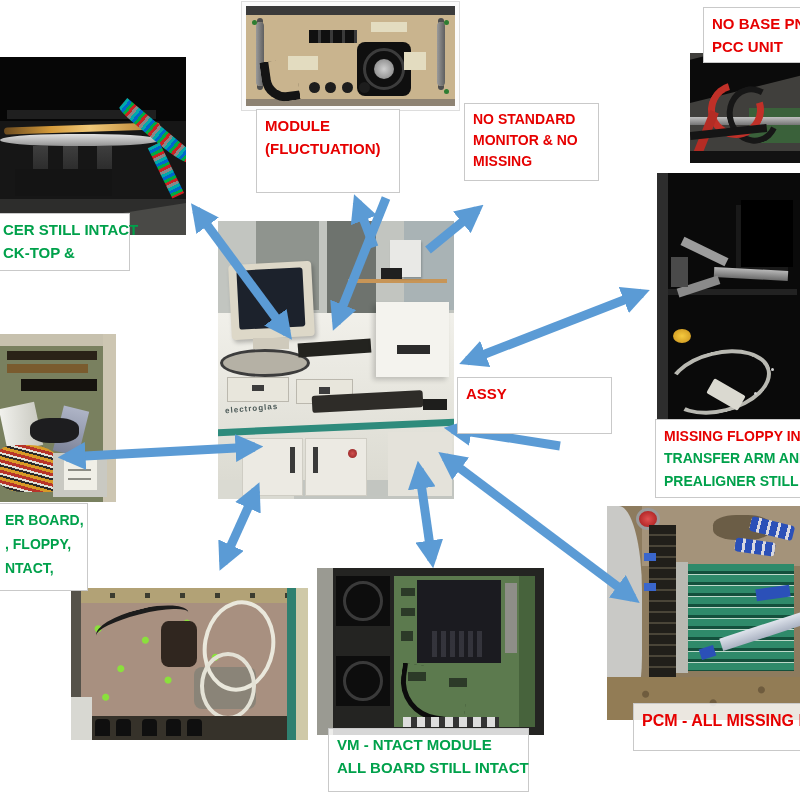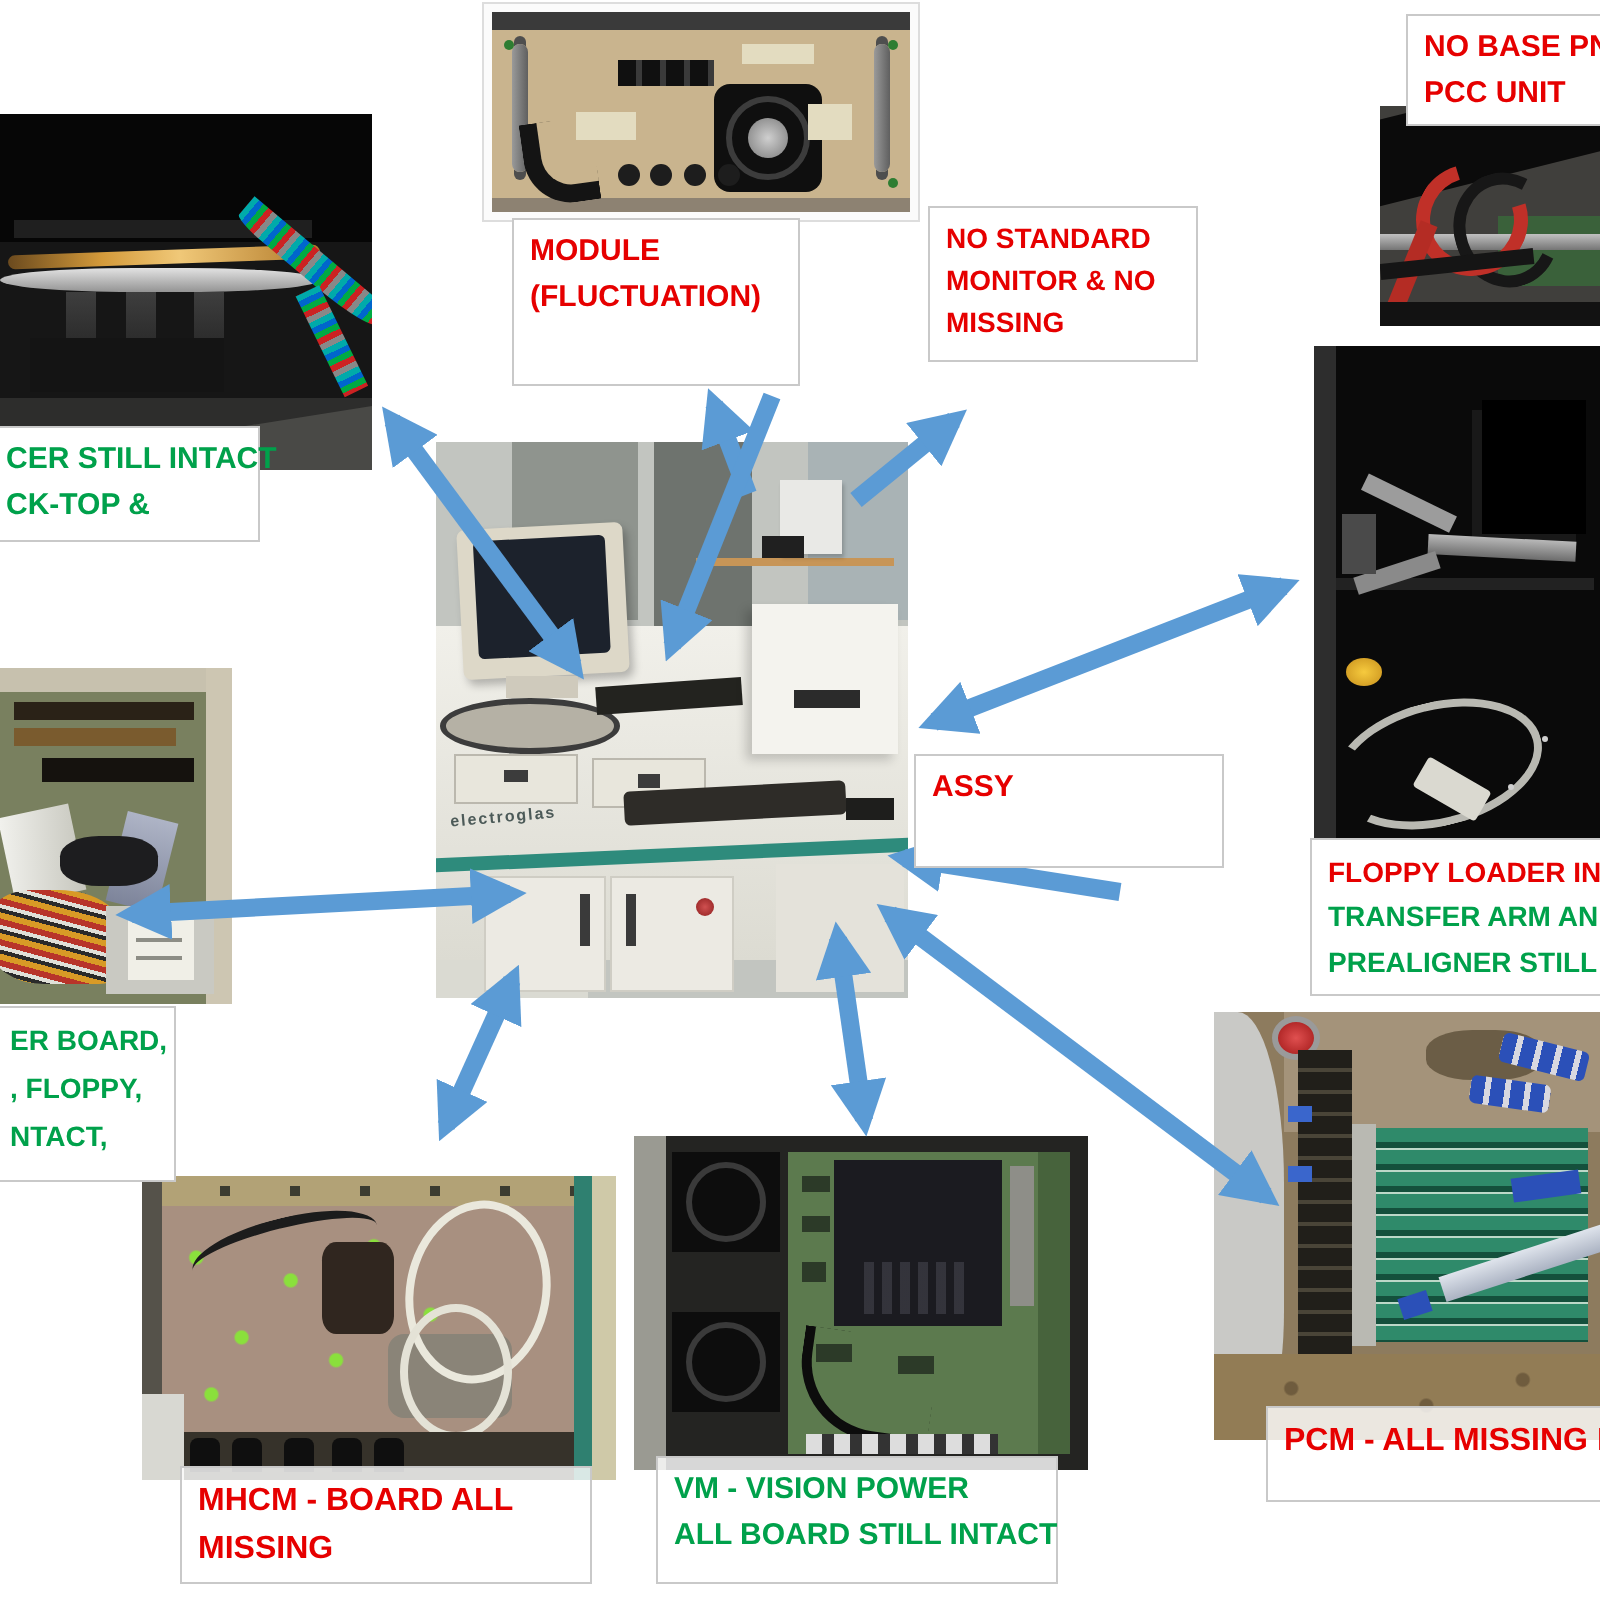"FLOPPY LOADER IN" div.t-red { text: FLOPPY LOADER -> MISSING FLOPPY }
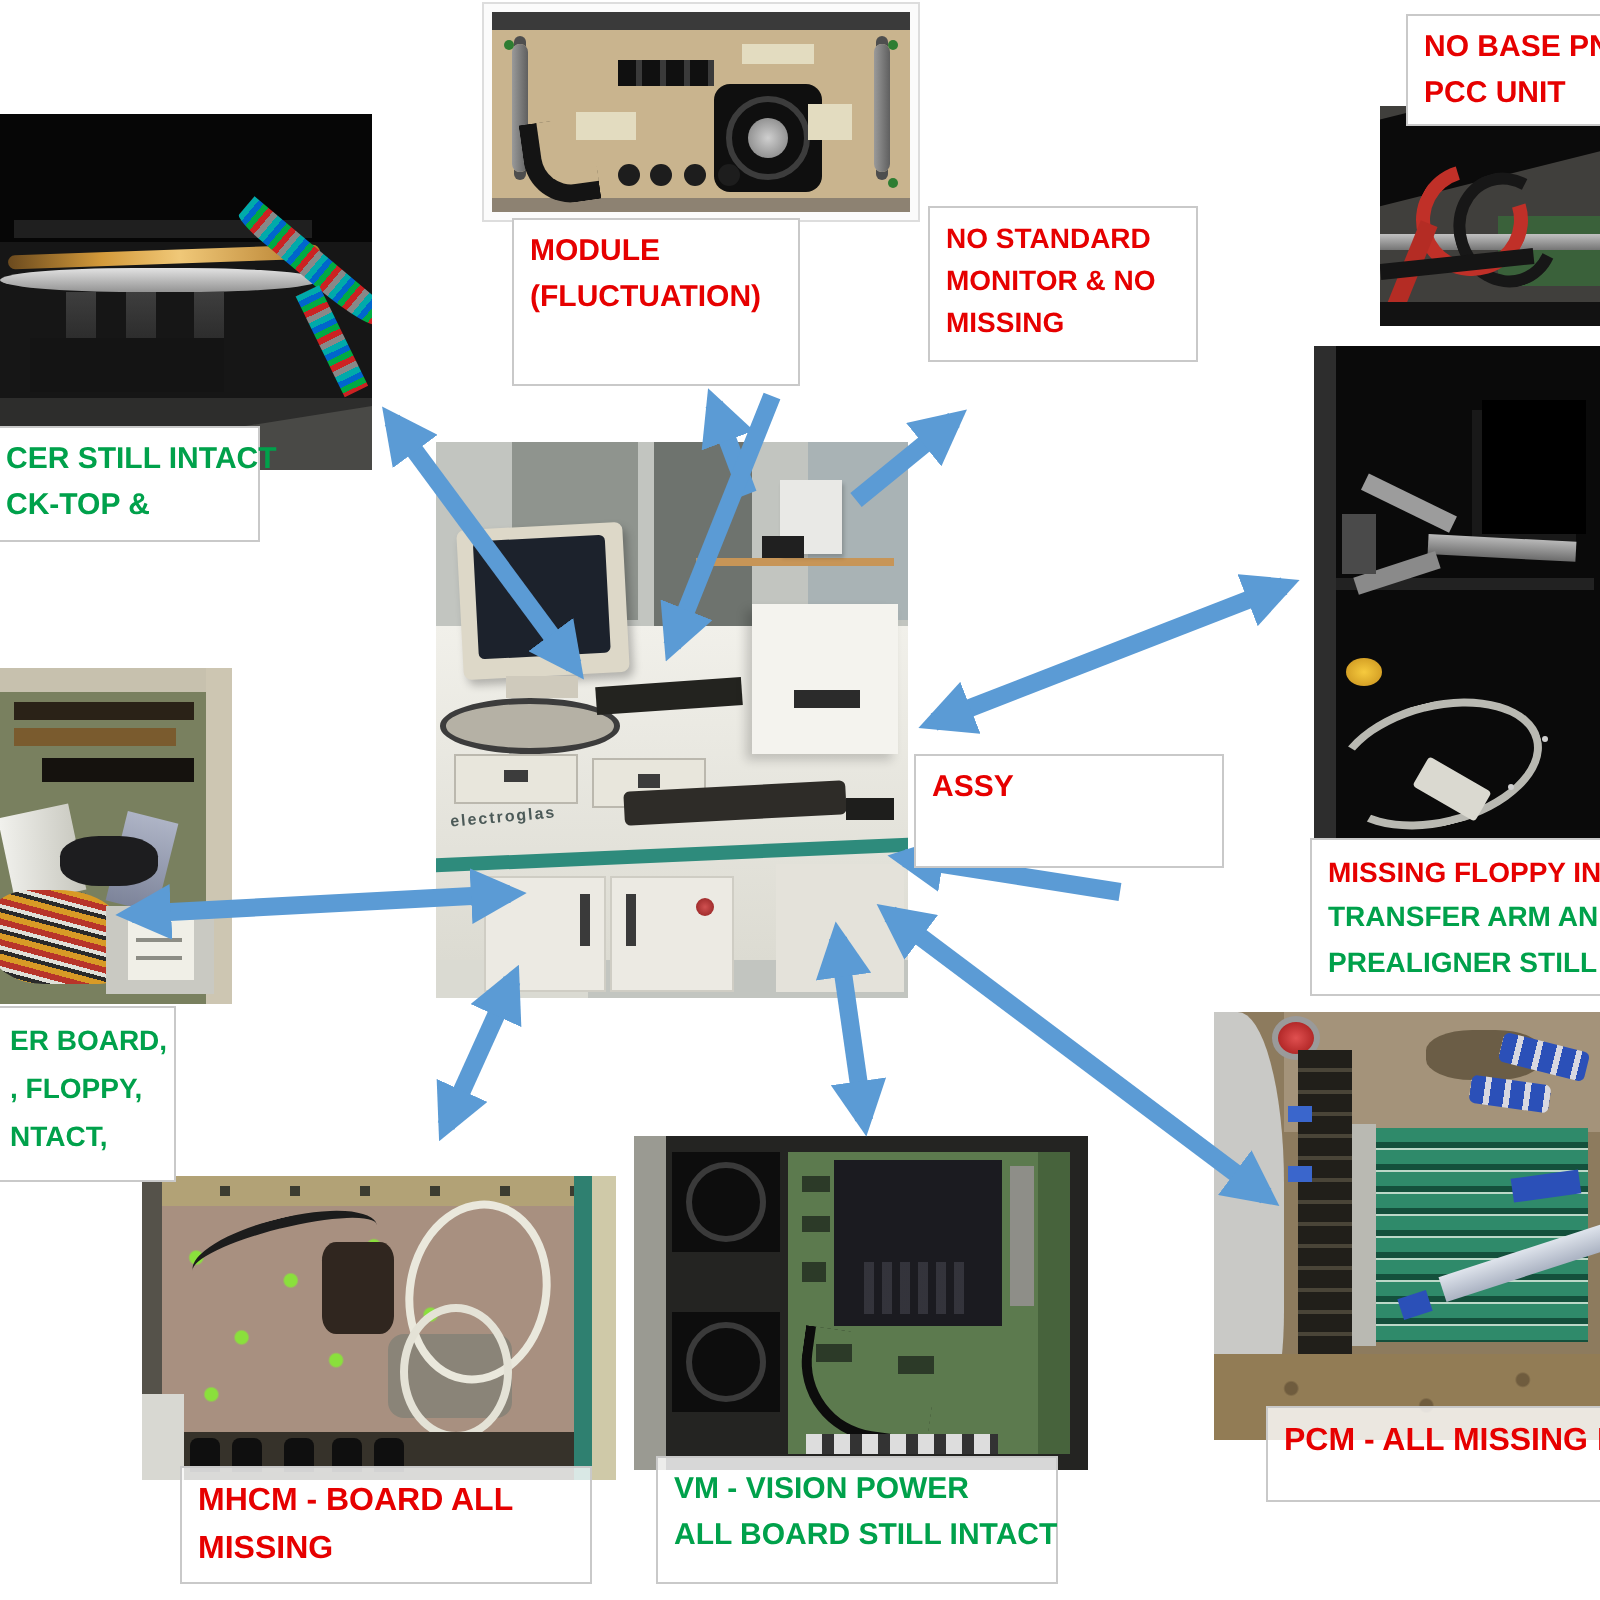"MHCM - BOARD ALL" div.label { html: <div> <div>MHCM - BOARD ALL</div> <div>MISSING</div> </div> -> none }
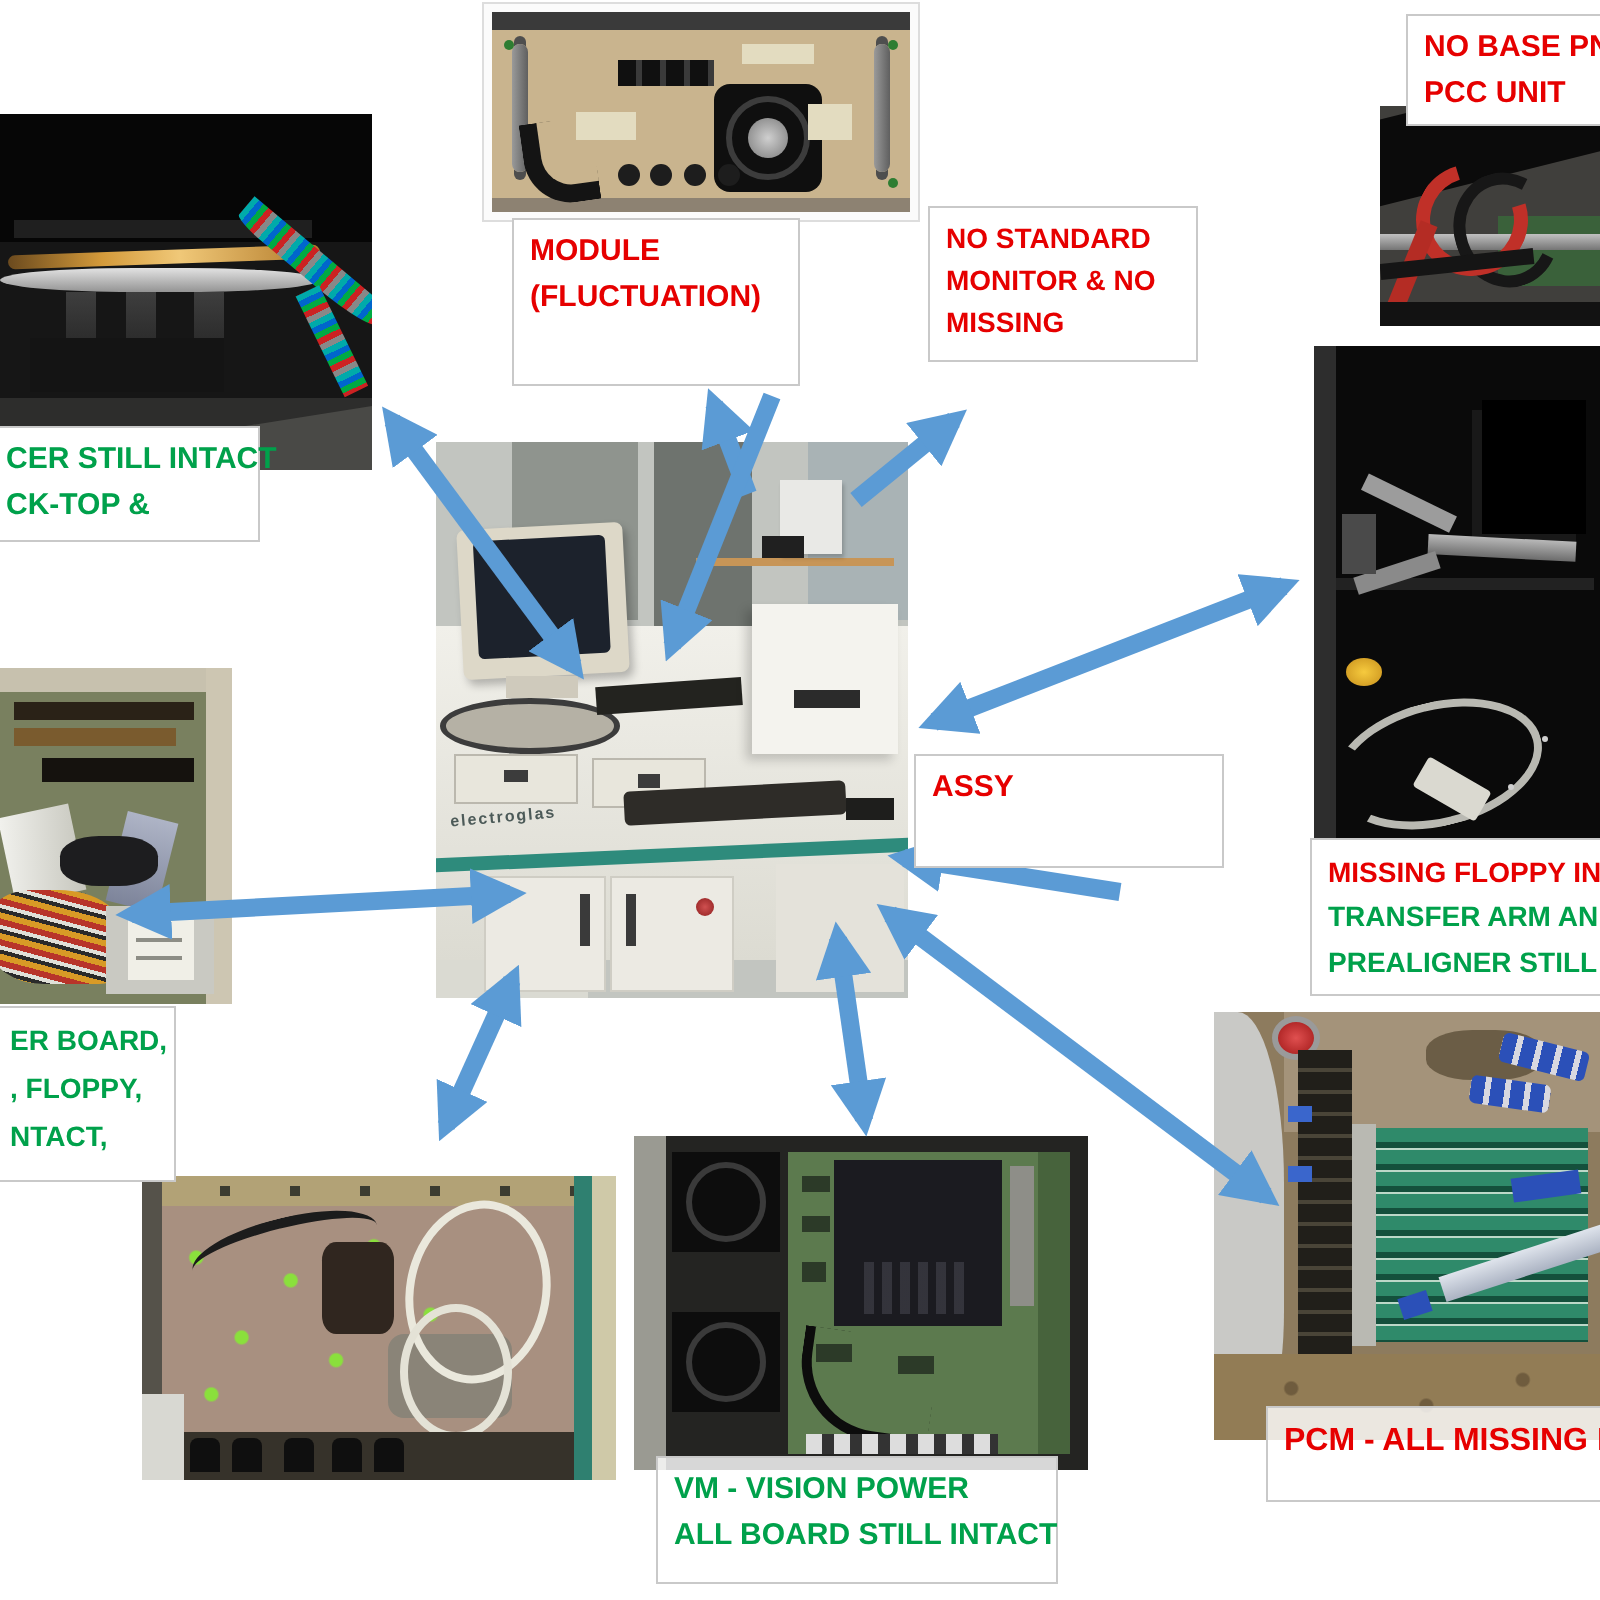"VM - VISION POWER" div.t-green { text: VISION POWER -> NTACT MODULE }
